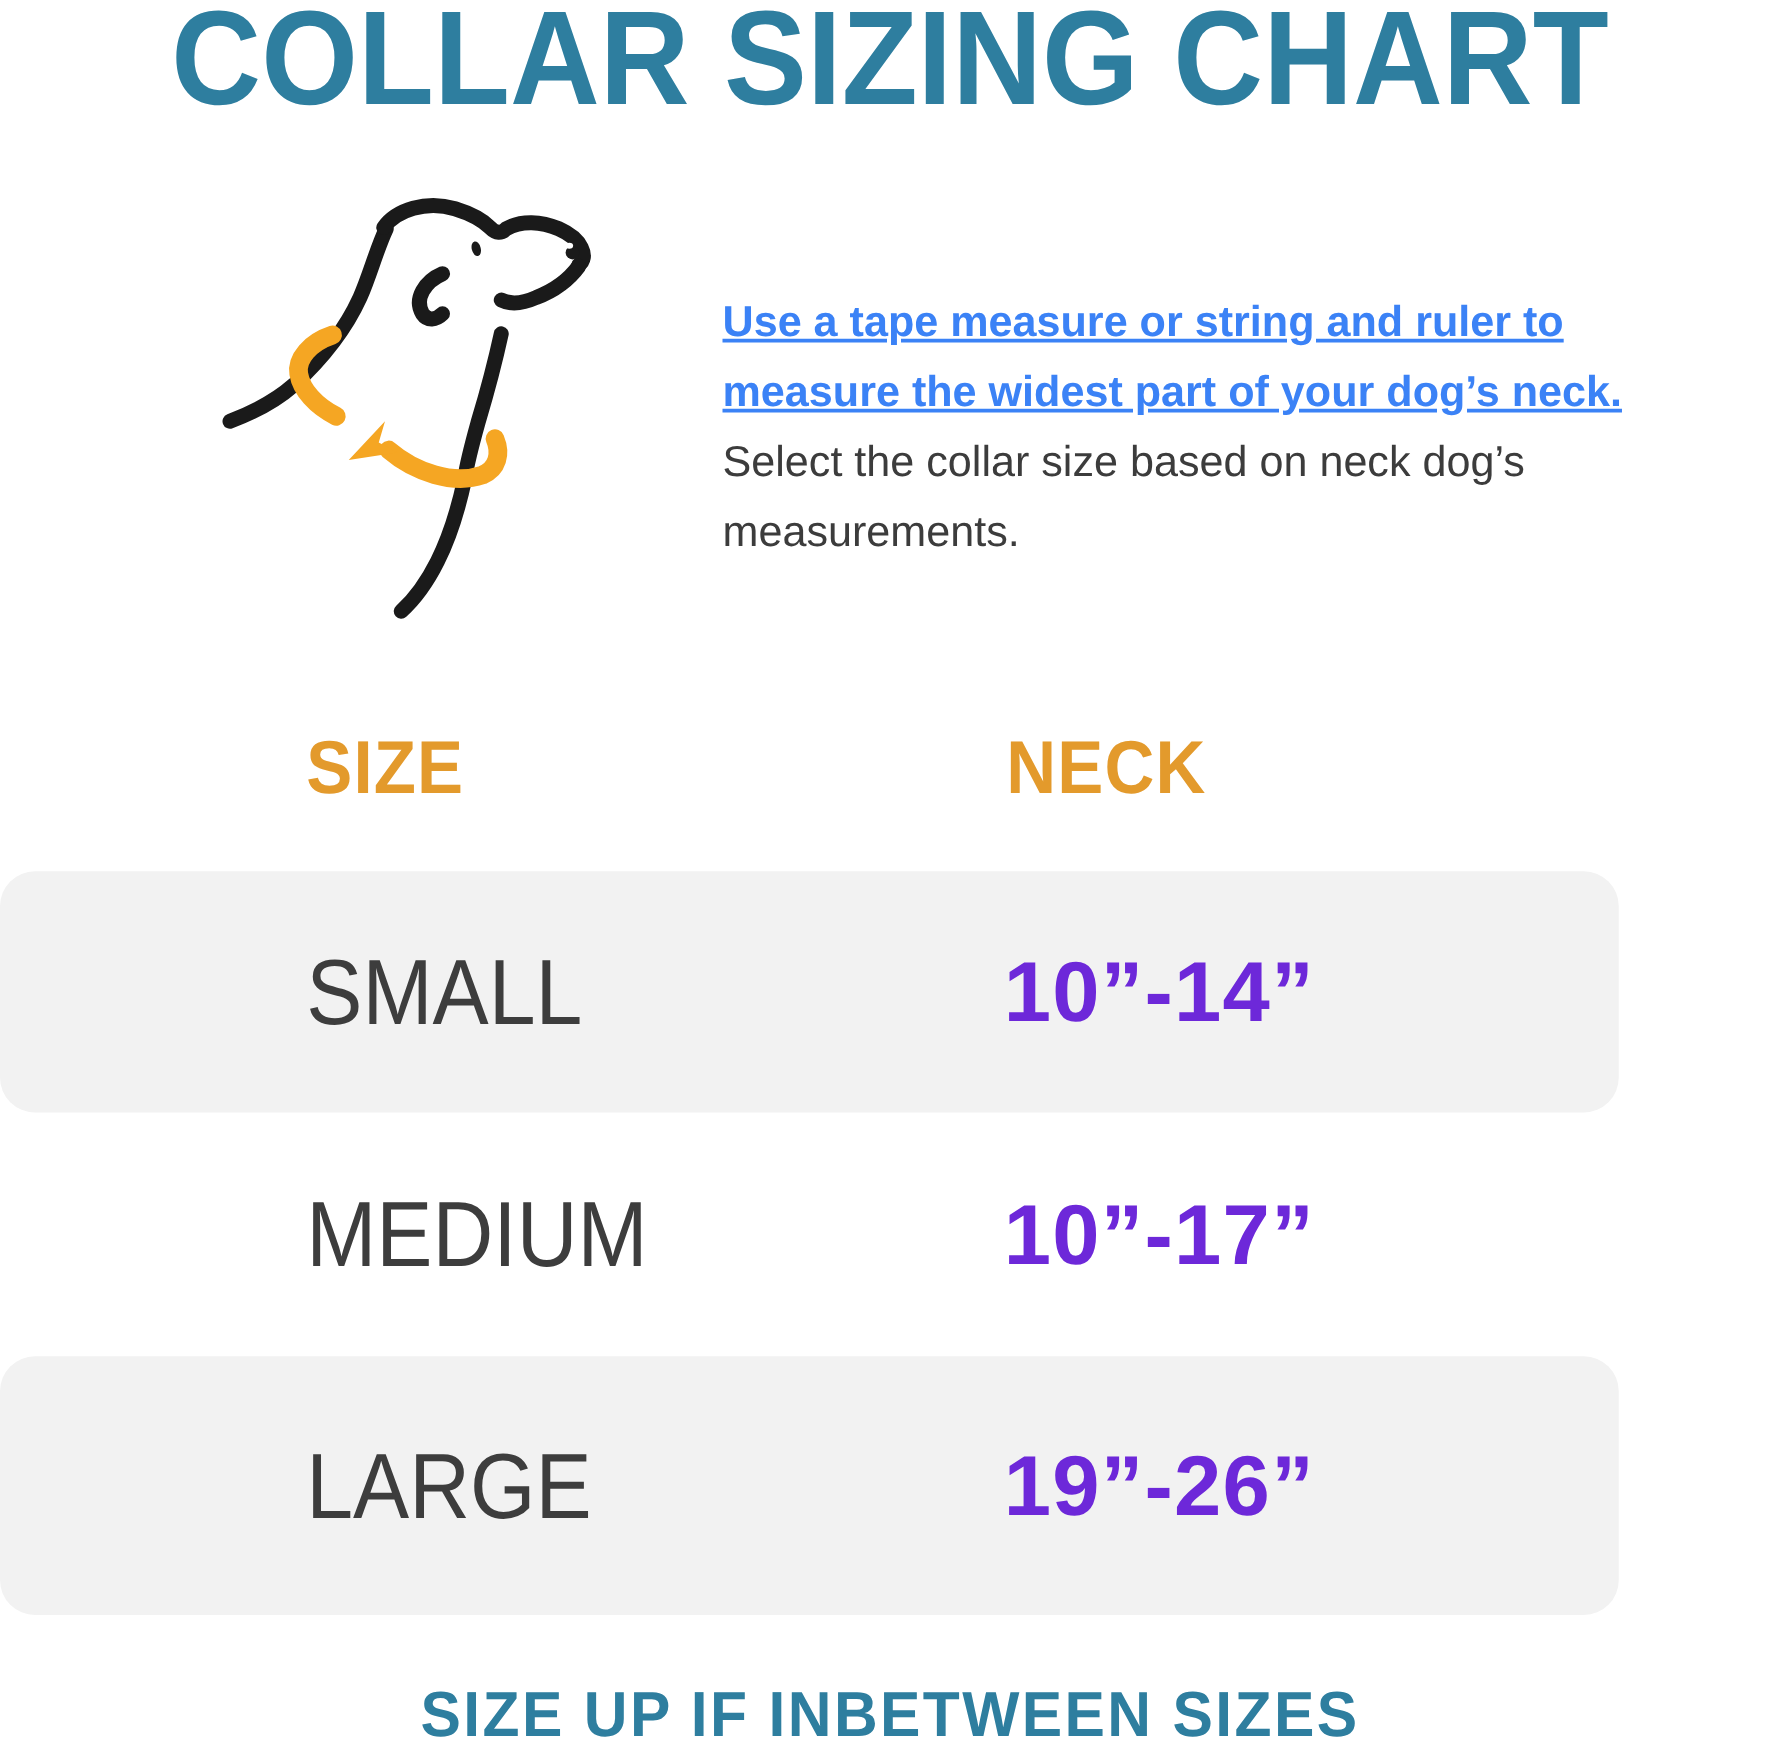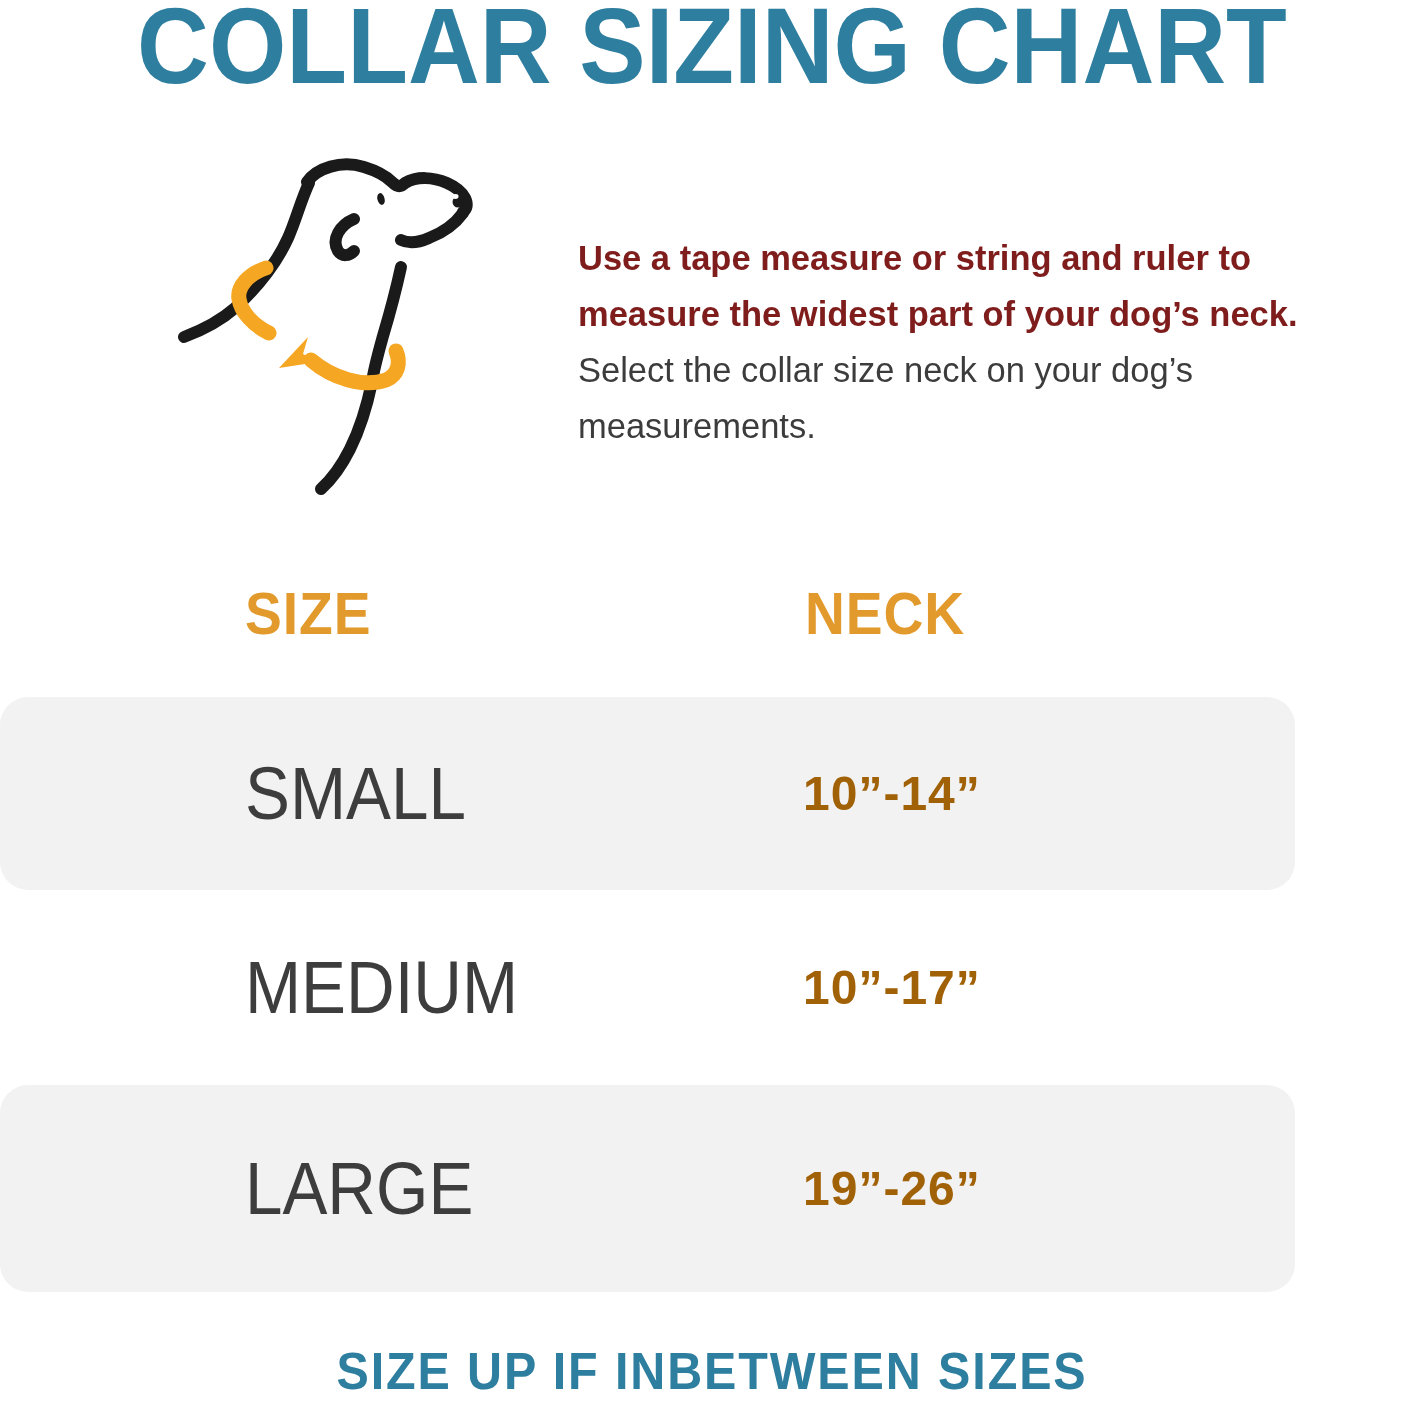"Use a tape measure or" .intro .b { color: #7f1d1d -> #3b82f6; text-decoration: none -> underline }
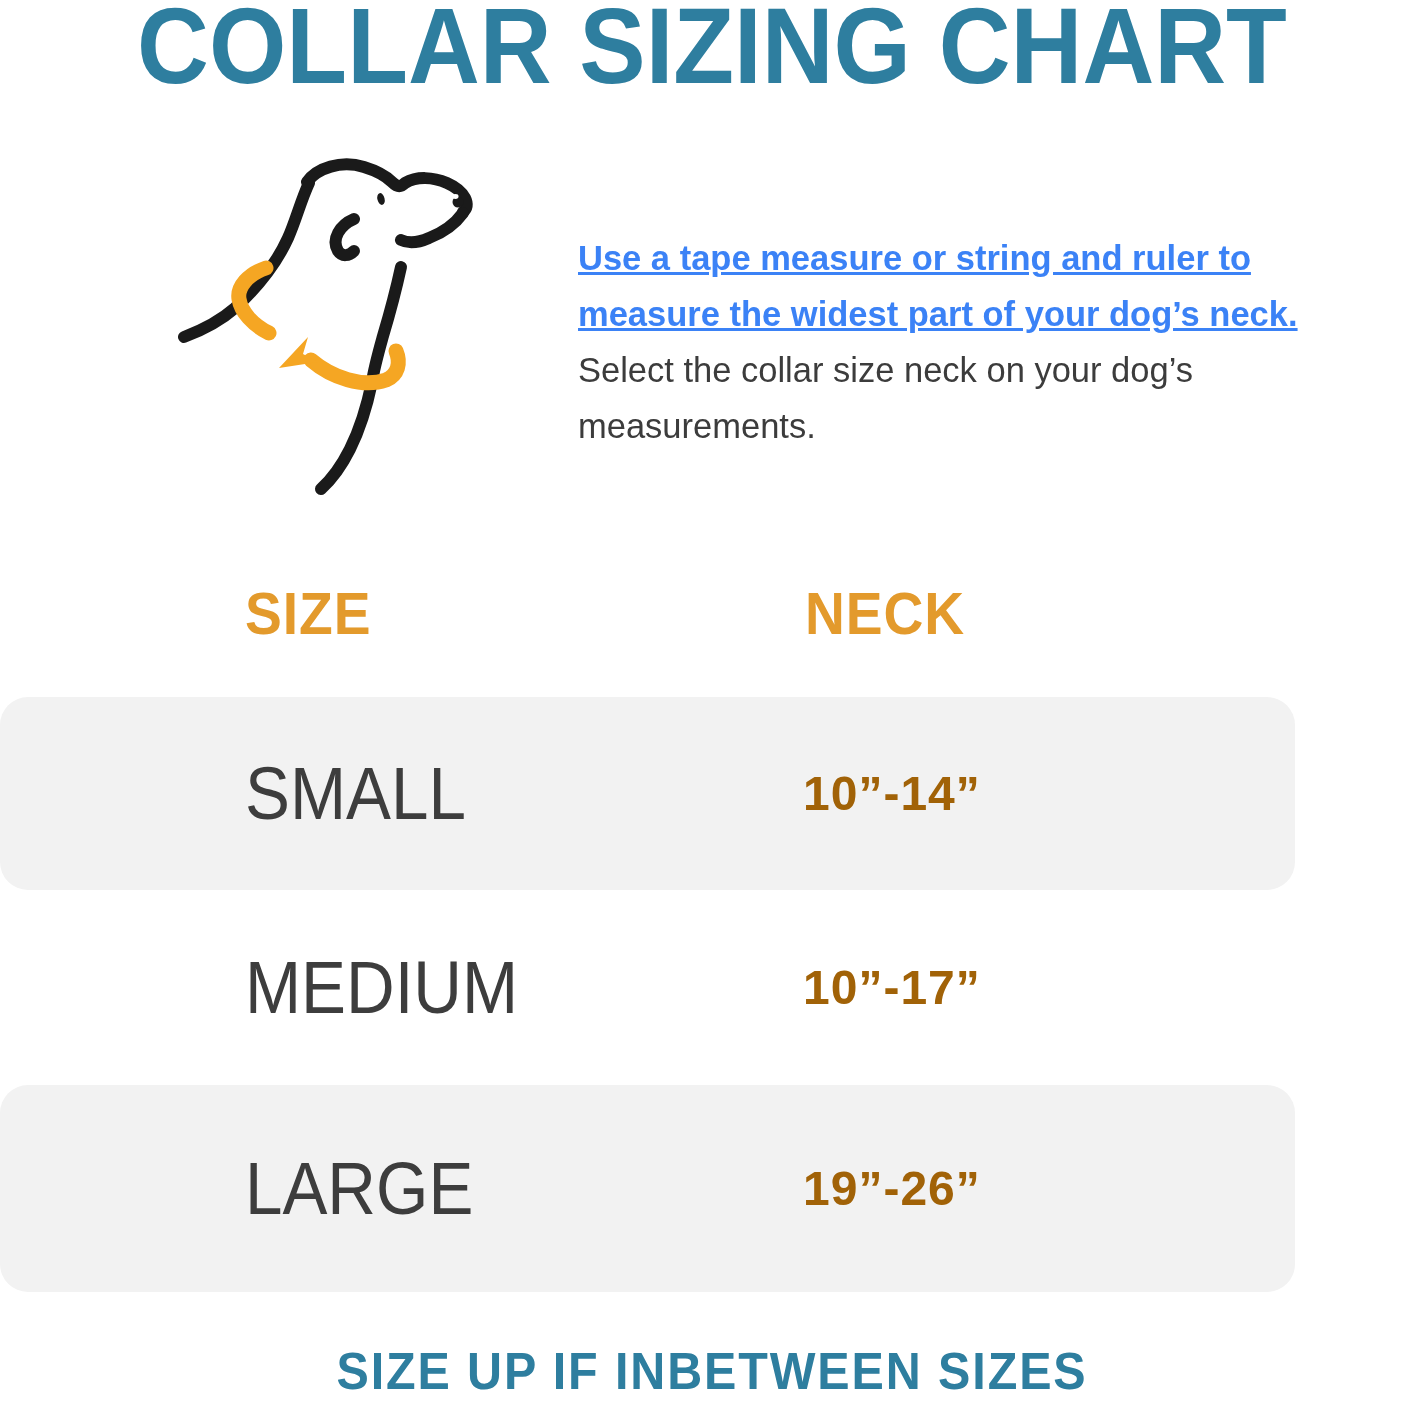"Select the collar size neck" span { text: neck on your -> based on neck }
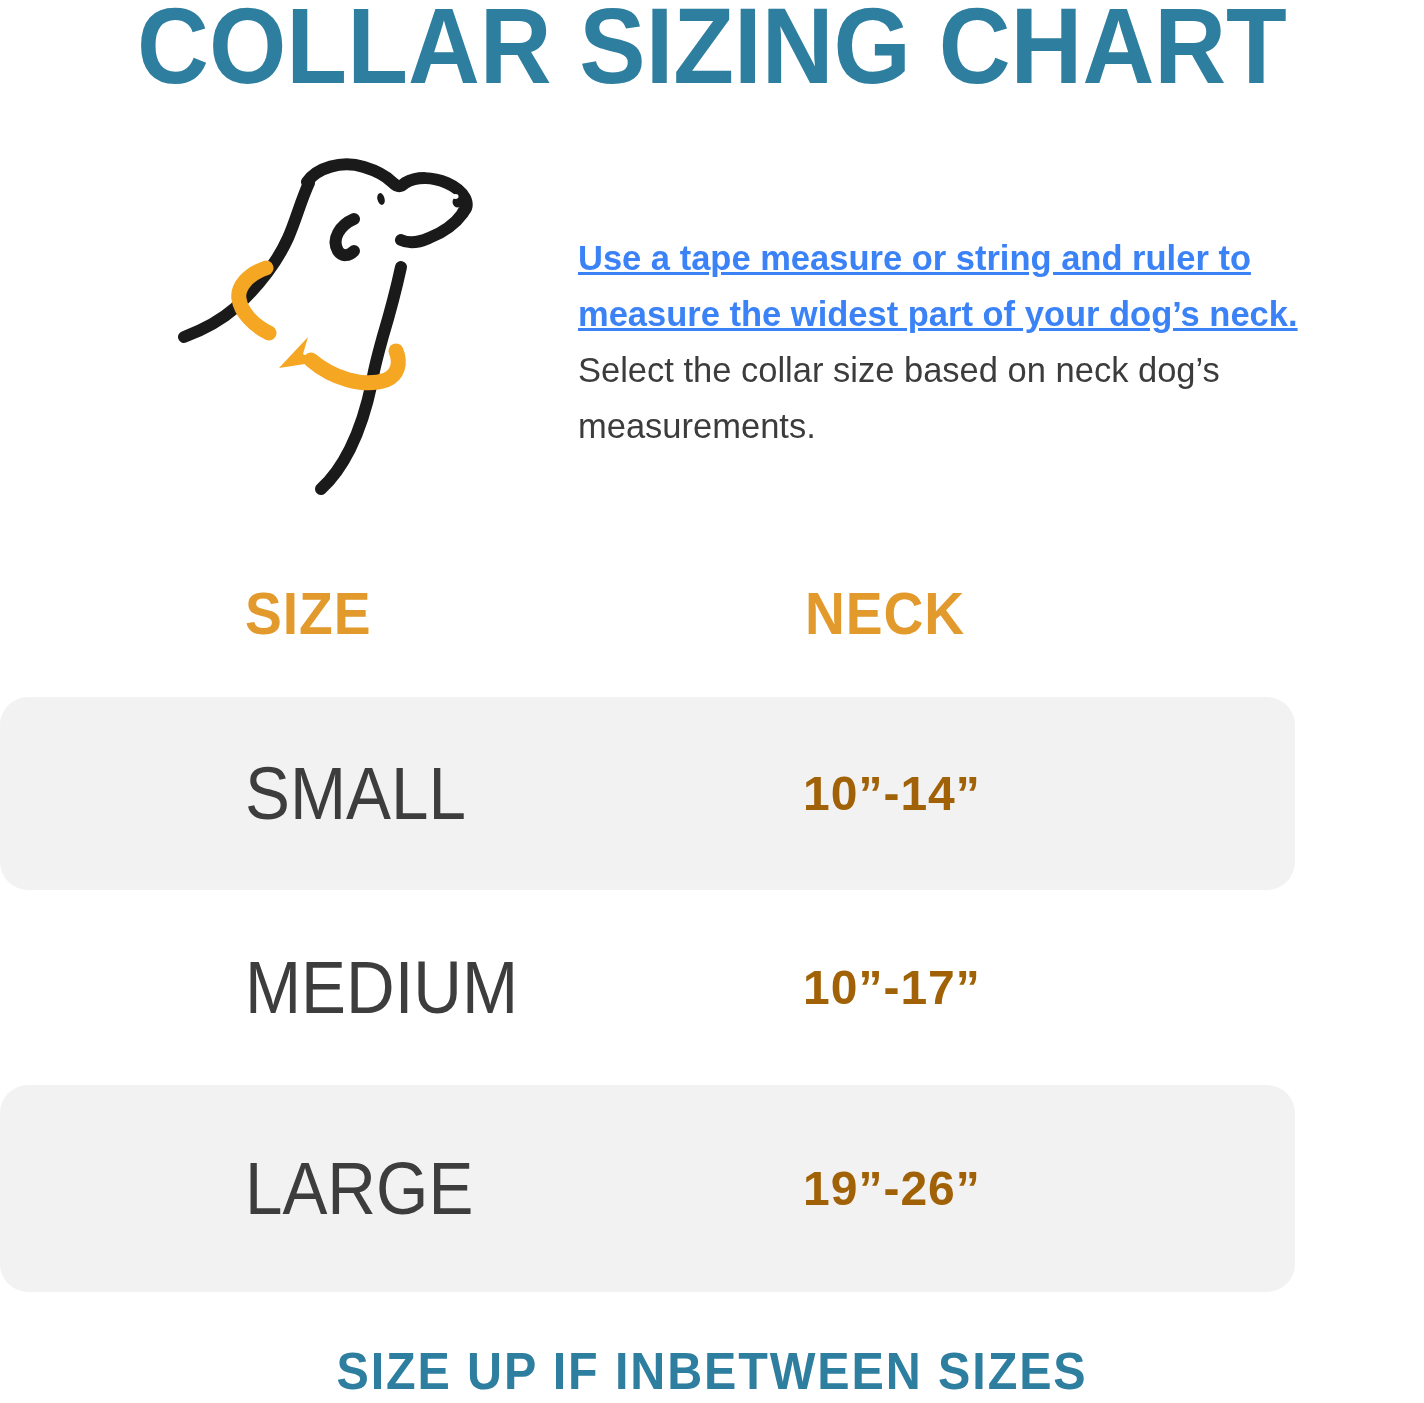"10”-14”" .cell-neck { color: #a16207 -> #6d28d9; font-size: 48px -> 68px }
